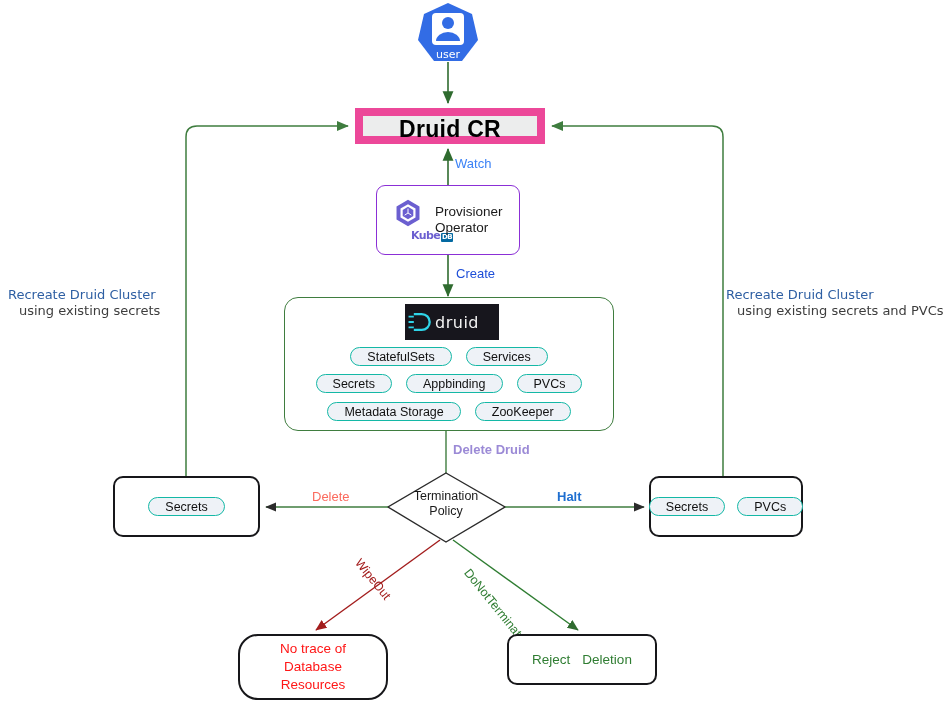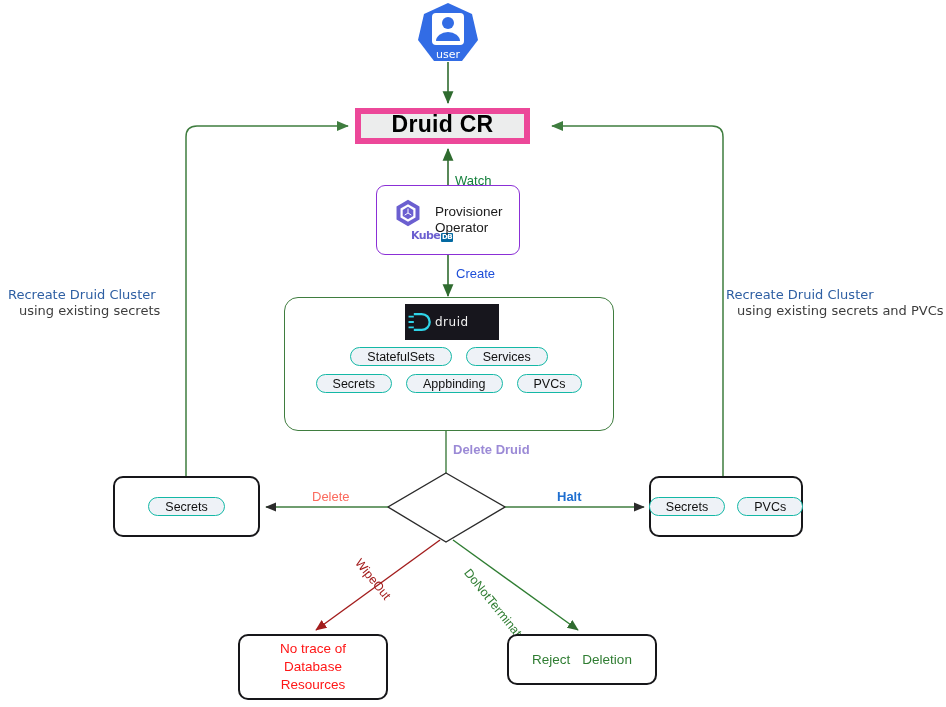"Druid CR" #druid-cr { align-items: flex-end -> flex-start; border: 6px solid #ec4899 -> 8px solid #ec4899; width: 175px -> 190px }
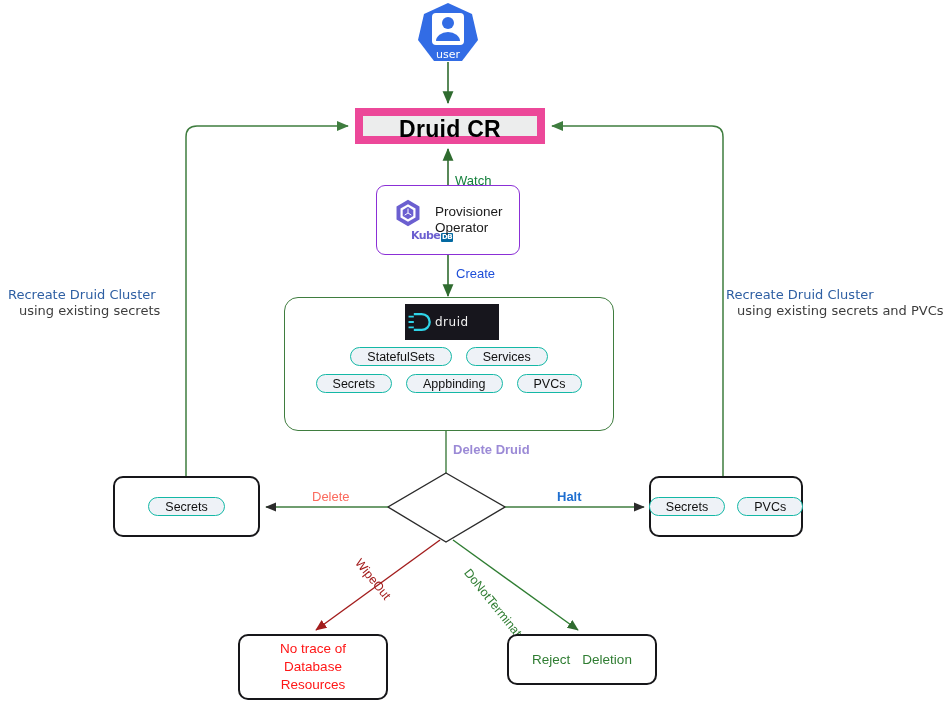"Watch" #lbl-watch { color: #15803d -> #3b82f6; margin-top: 17px -> none }
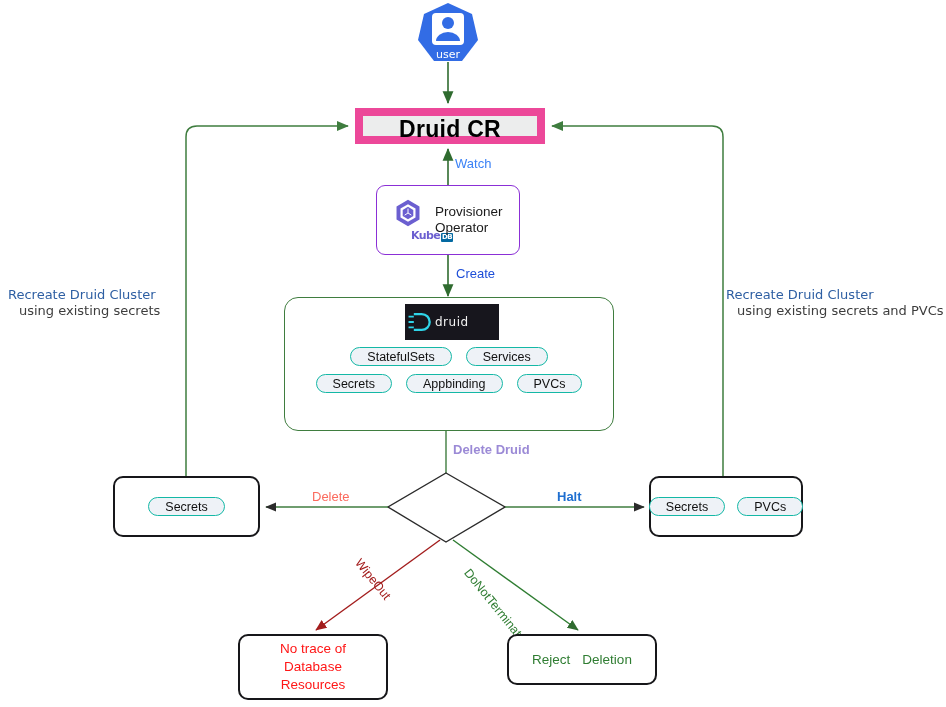"druid" #druid-logo .dtxt { font-size: 12px -> 16px }
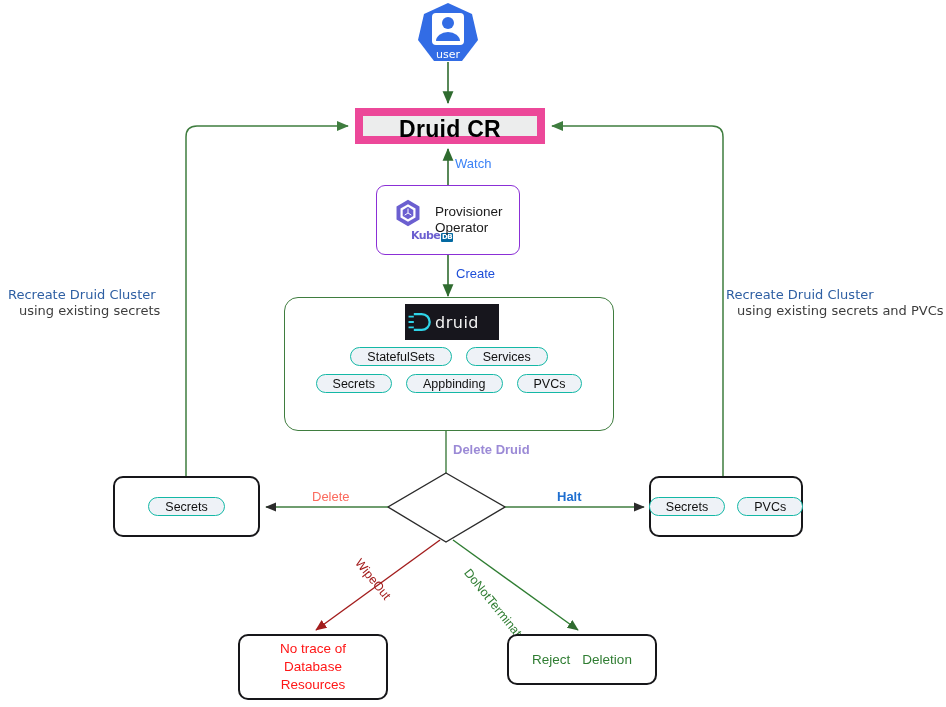"Metadata Storage" div.pillrow { html: none -> <div> <span>Metadata Storage</span> <span>ZooKeeper</span> </div> }
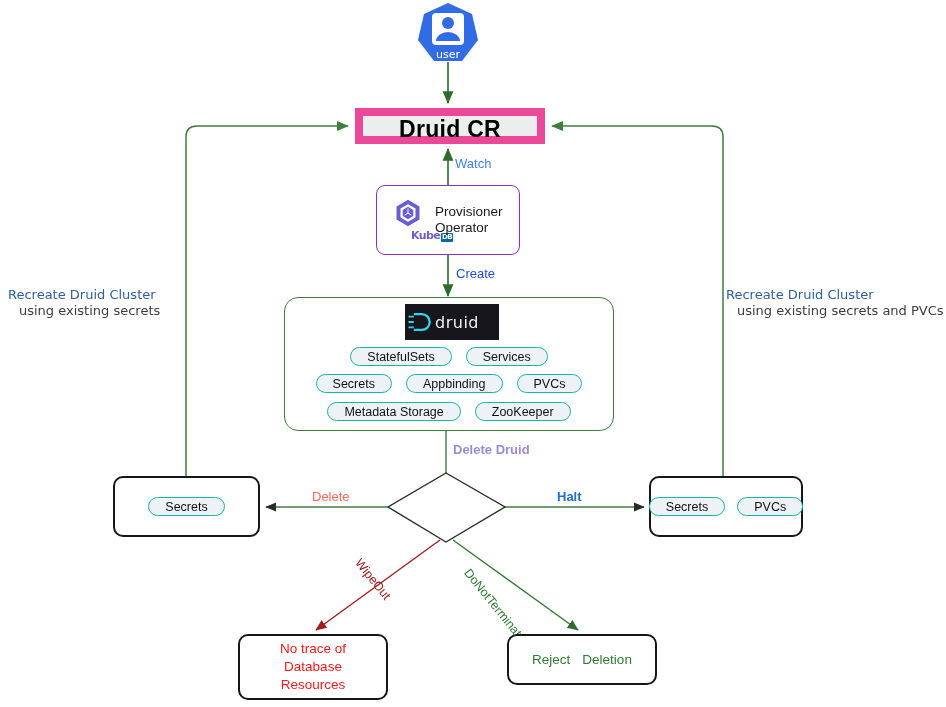"Termination" div { html: none -> <div> <div>Termination</div> <div>Policy</div> </div> }
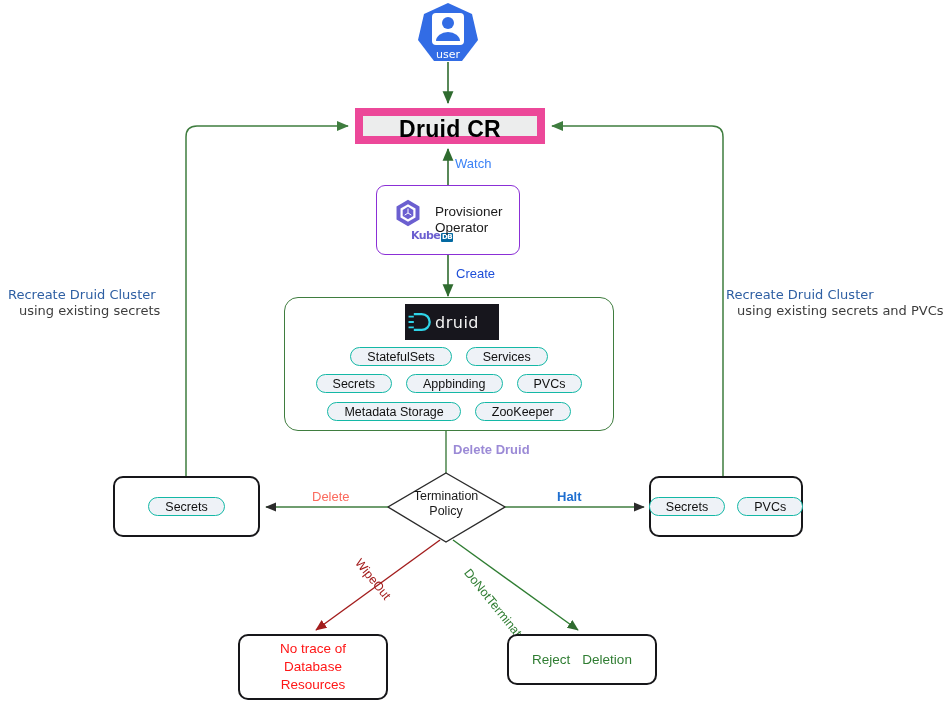"No trace of" #box-wipeout { border-radius: none -> 20px }
